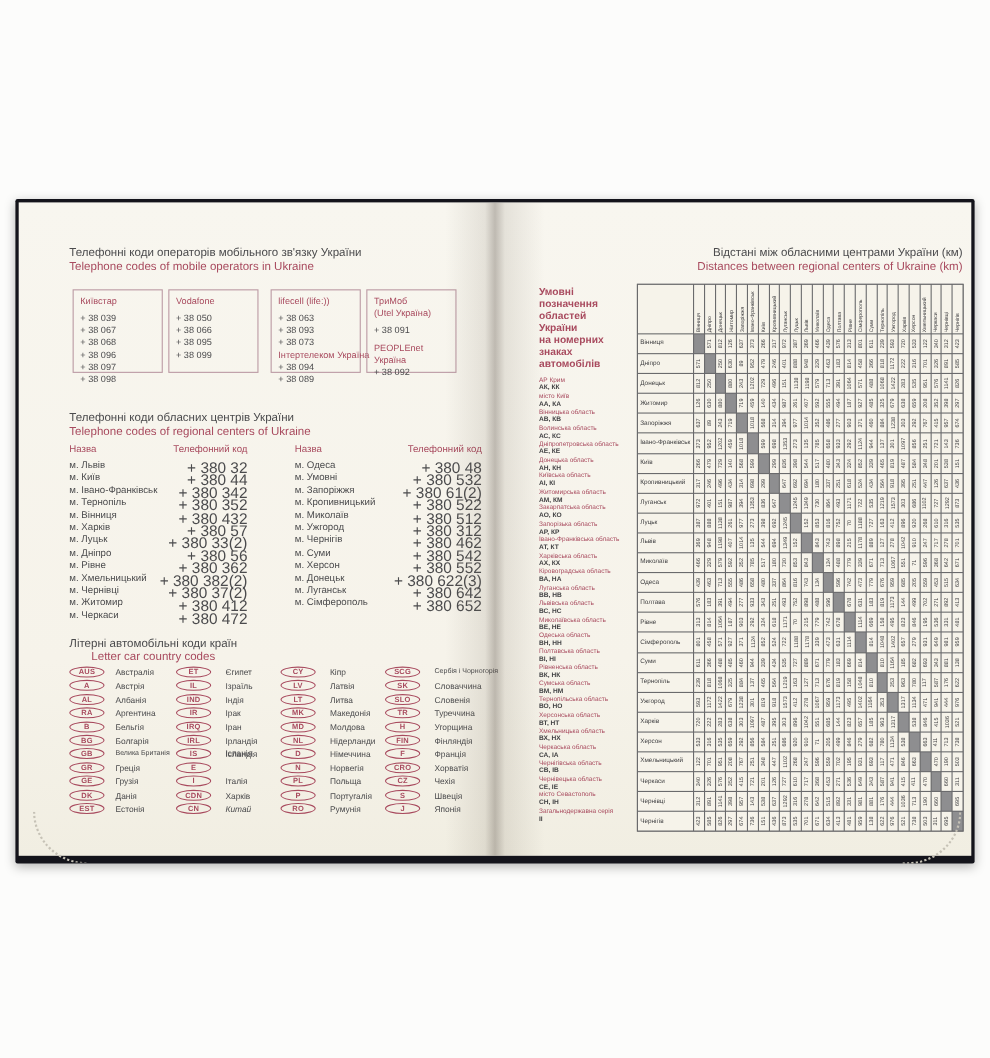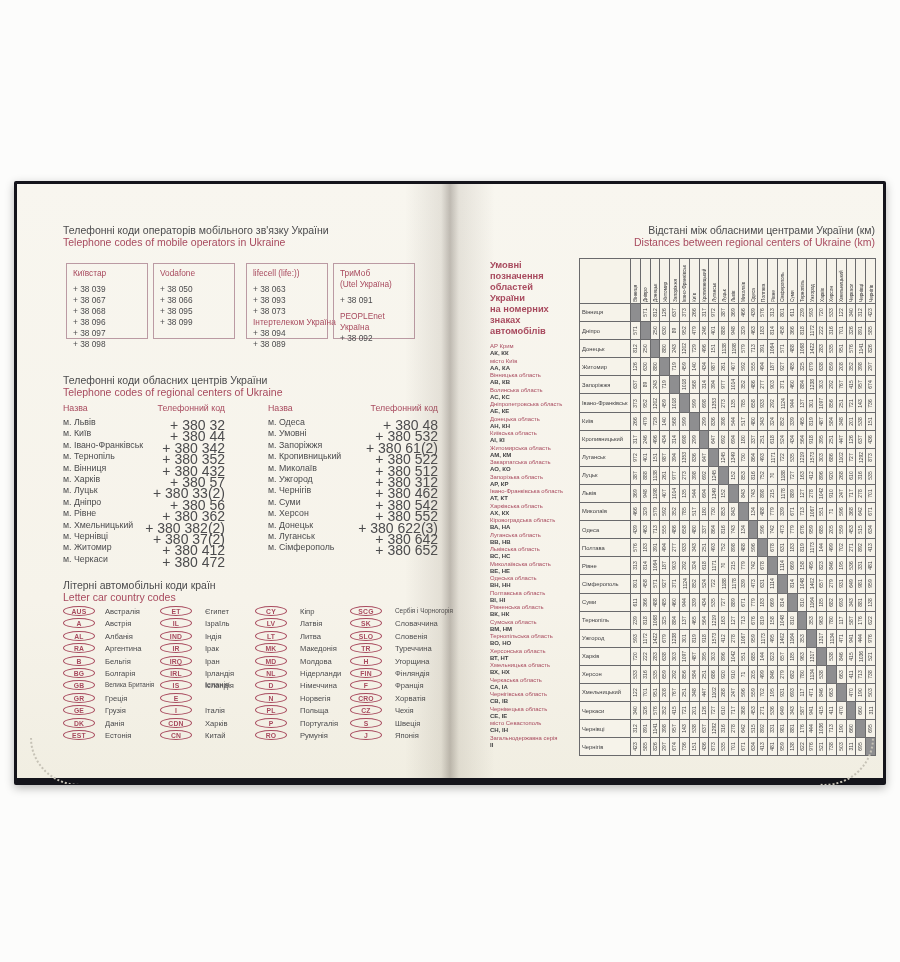"Літерні автомобільні коди країн" div.abs { text-align: none -> center }
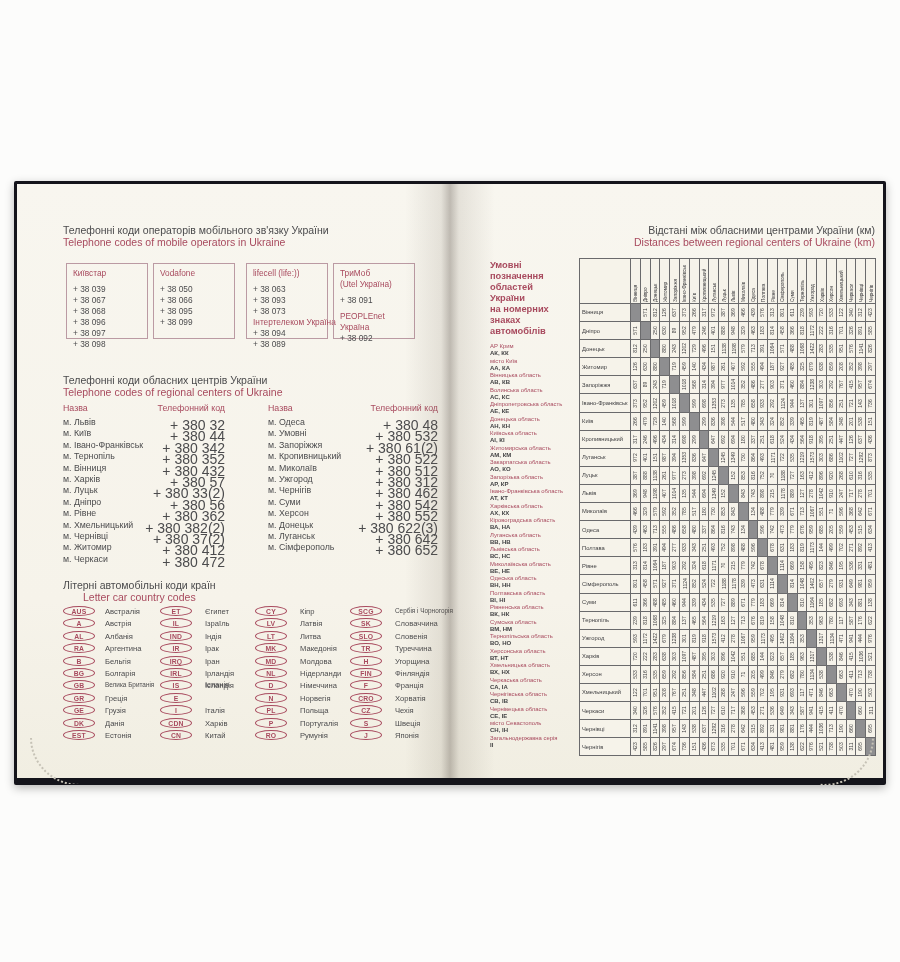"Китай" div.cc-label { font-style: none -> italic }
